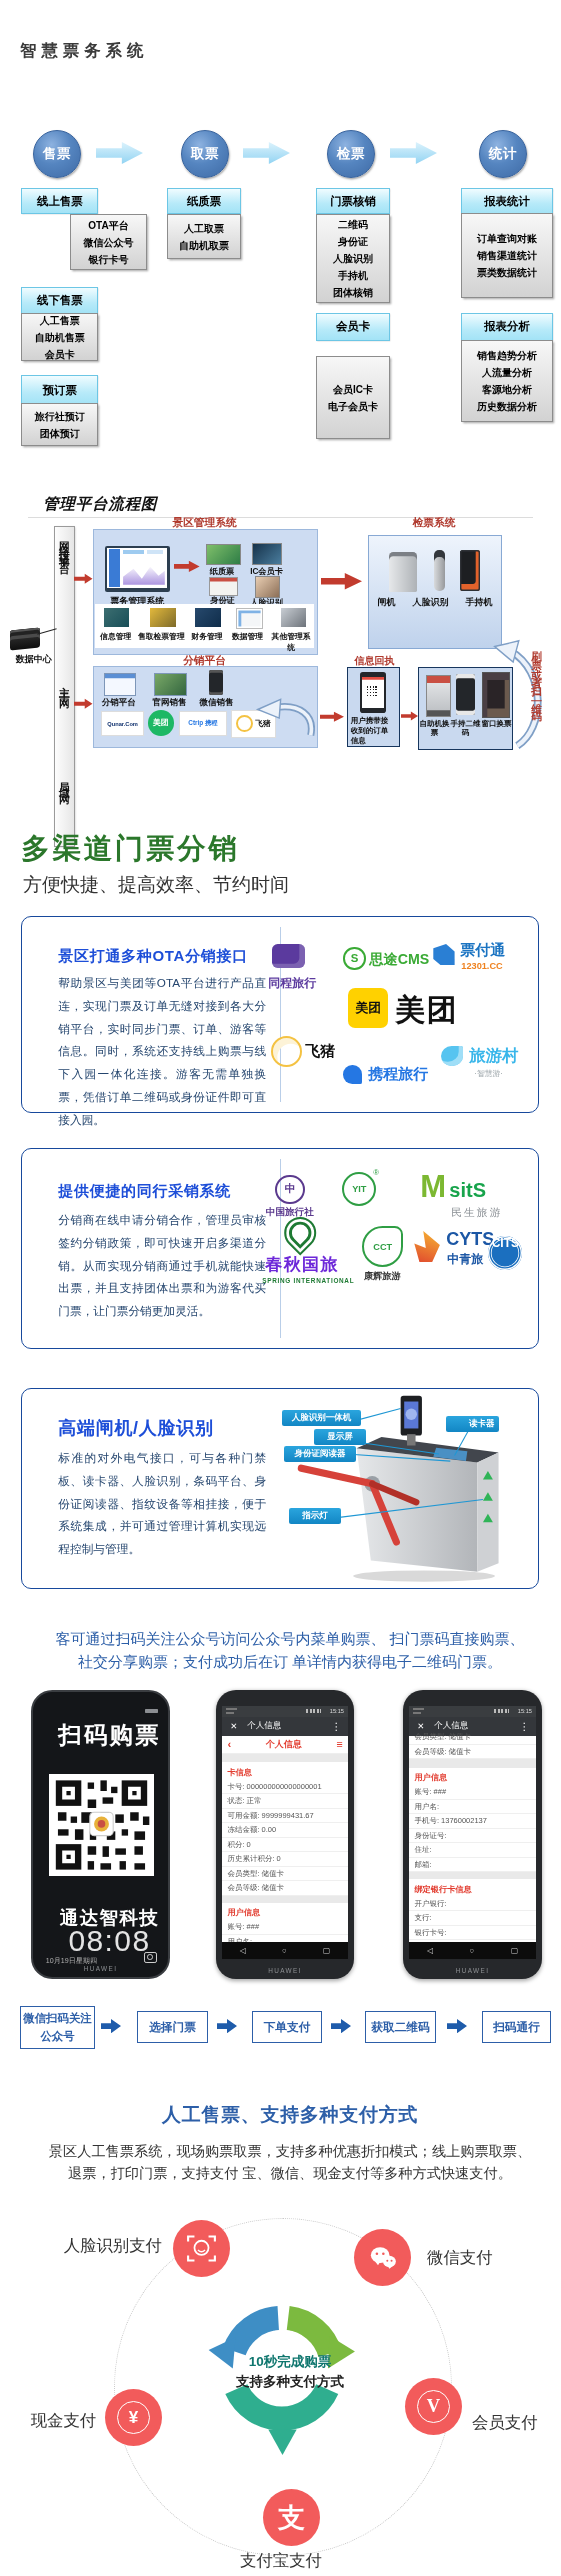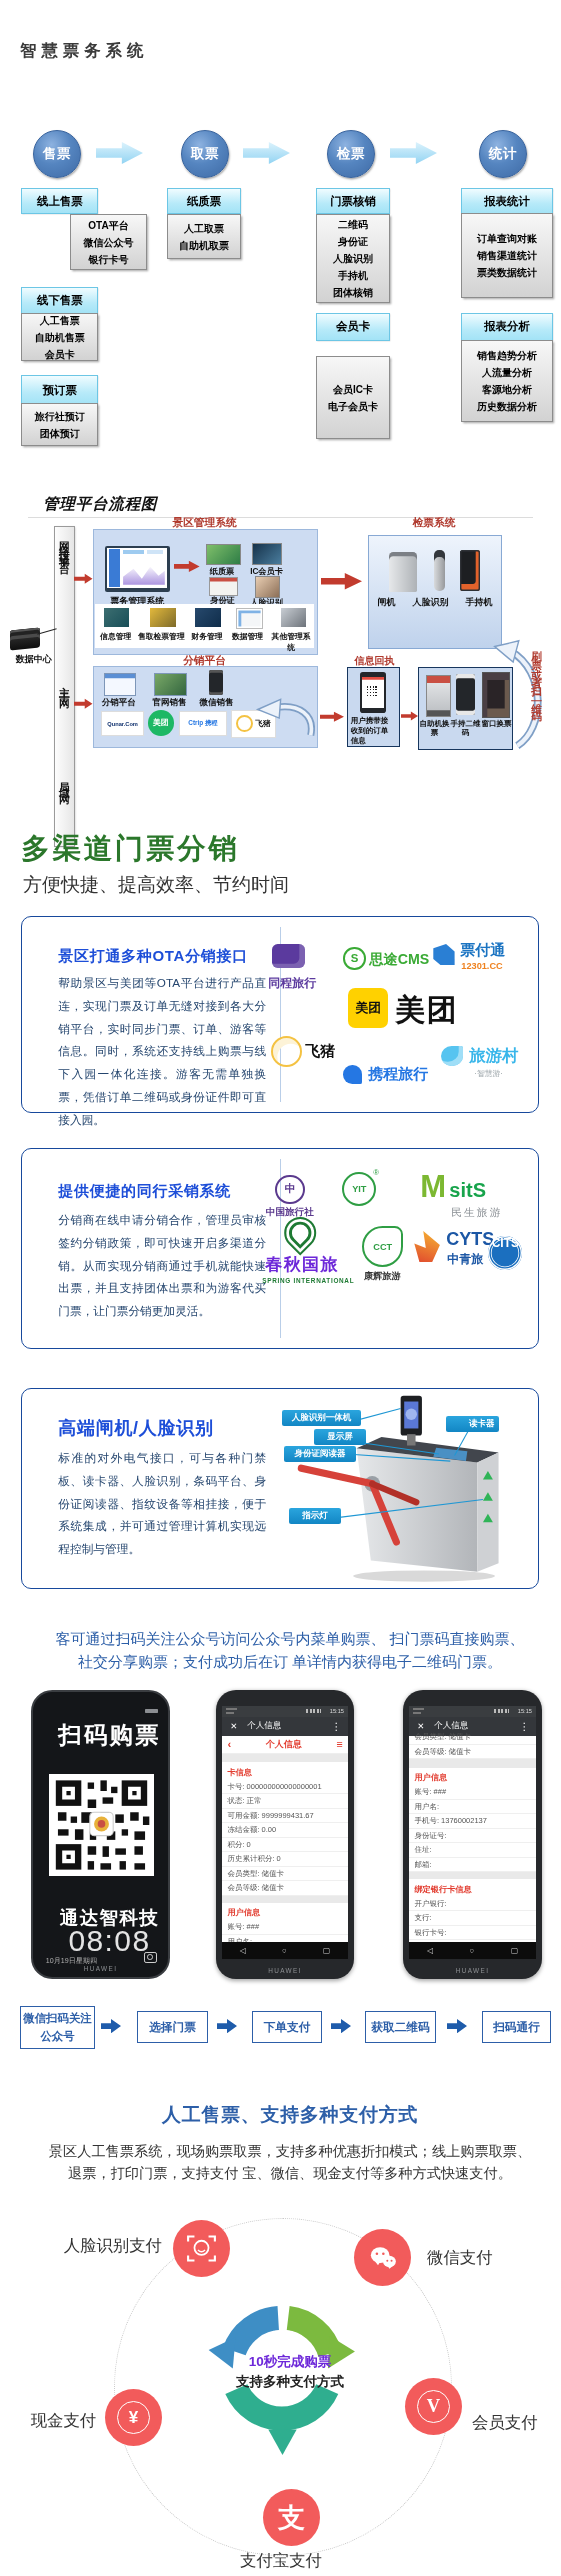"10秒完成购票" div.abs { color: #6d28d9 -> #0f766e }
